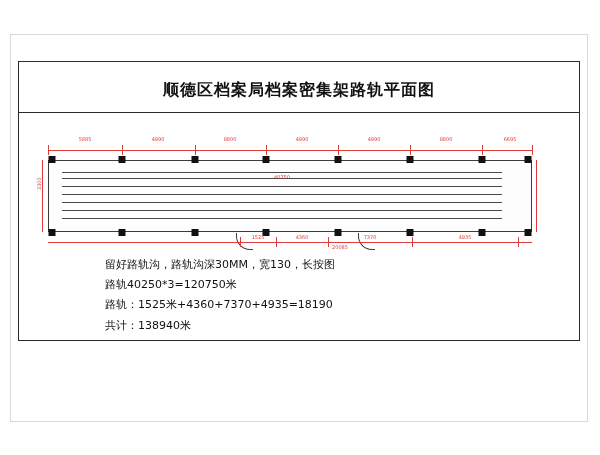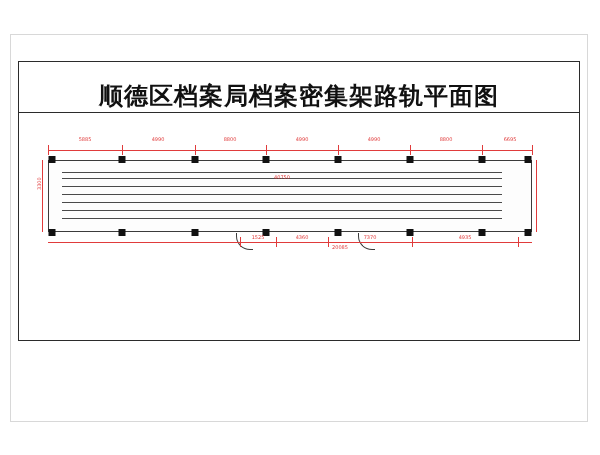"顺德区档案局档案密集架路轨平面图" .title { font-size: 24px -> 16px }
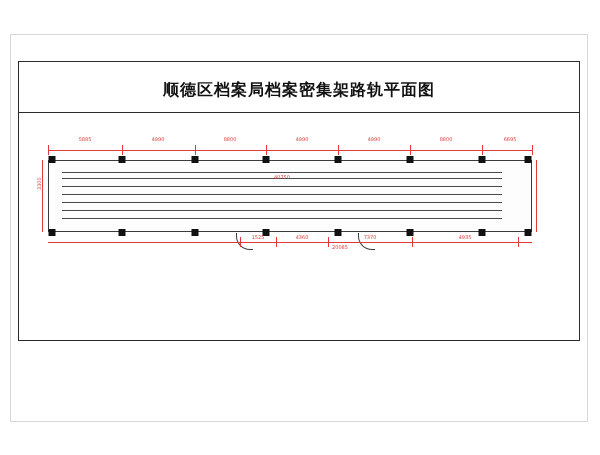"留好路轨沟，路轨沟深30MM，宽130，长按图" div.notes { html: none -> <div> <p>留好路轨沟，路轨沟深30MM，宽130，长按图</p> <p>路轨40250*3=120750米</p> <p>路轨：1525米+4360+7370+4935=18190</p> <p>共计：138940米</p> </div> }
